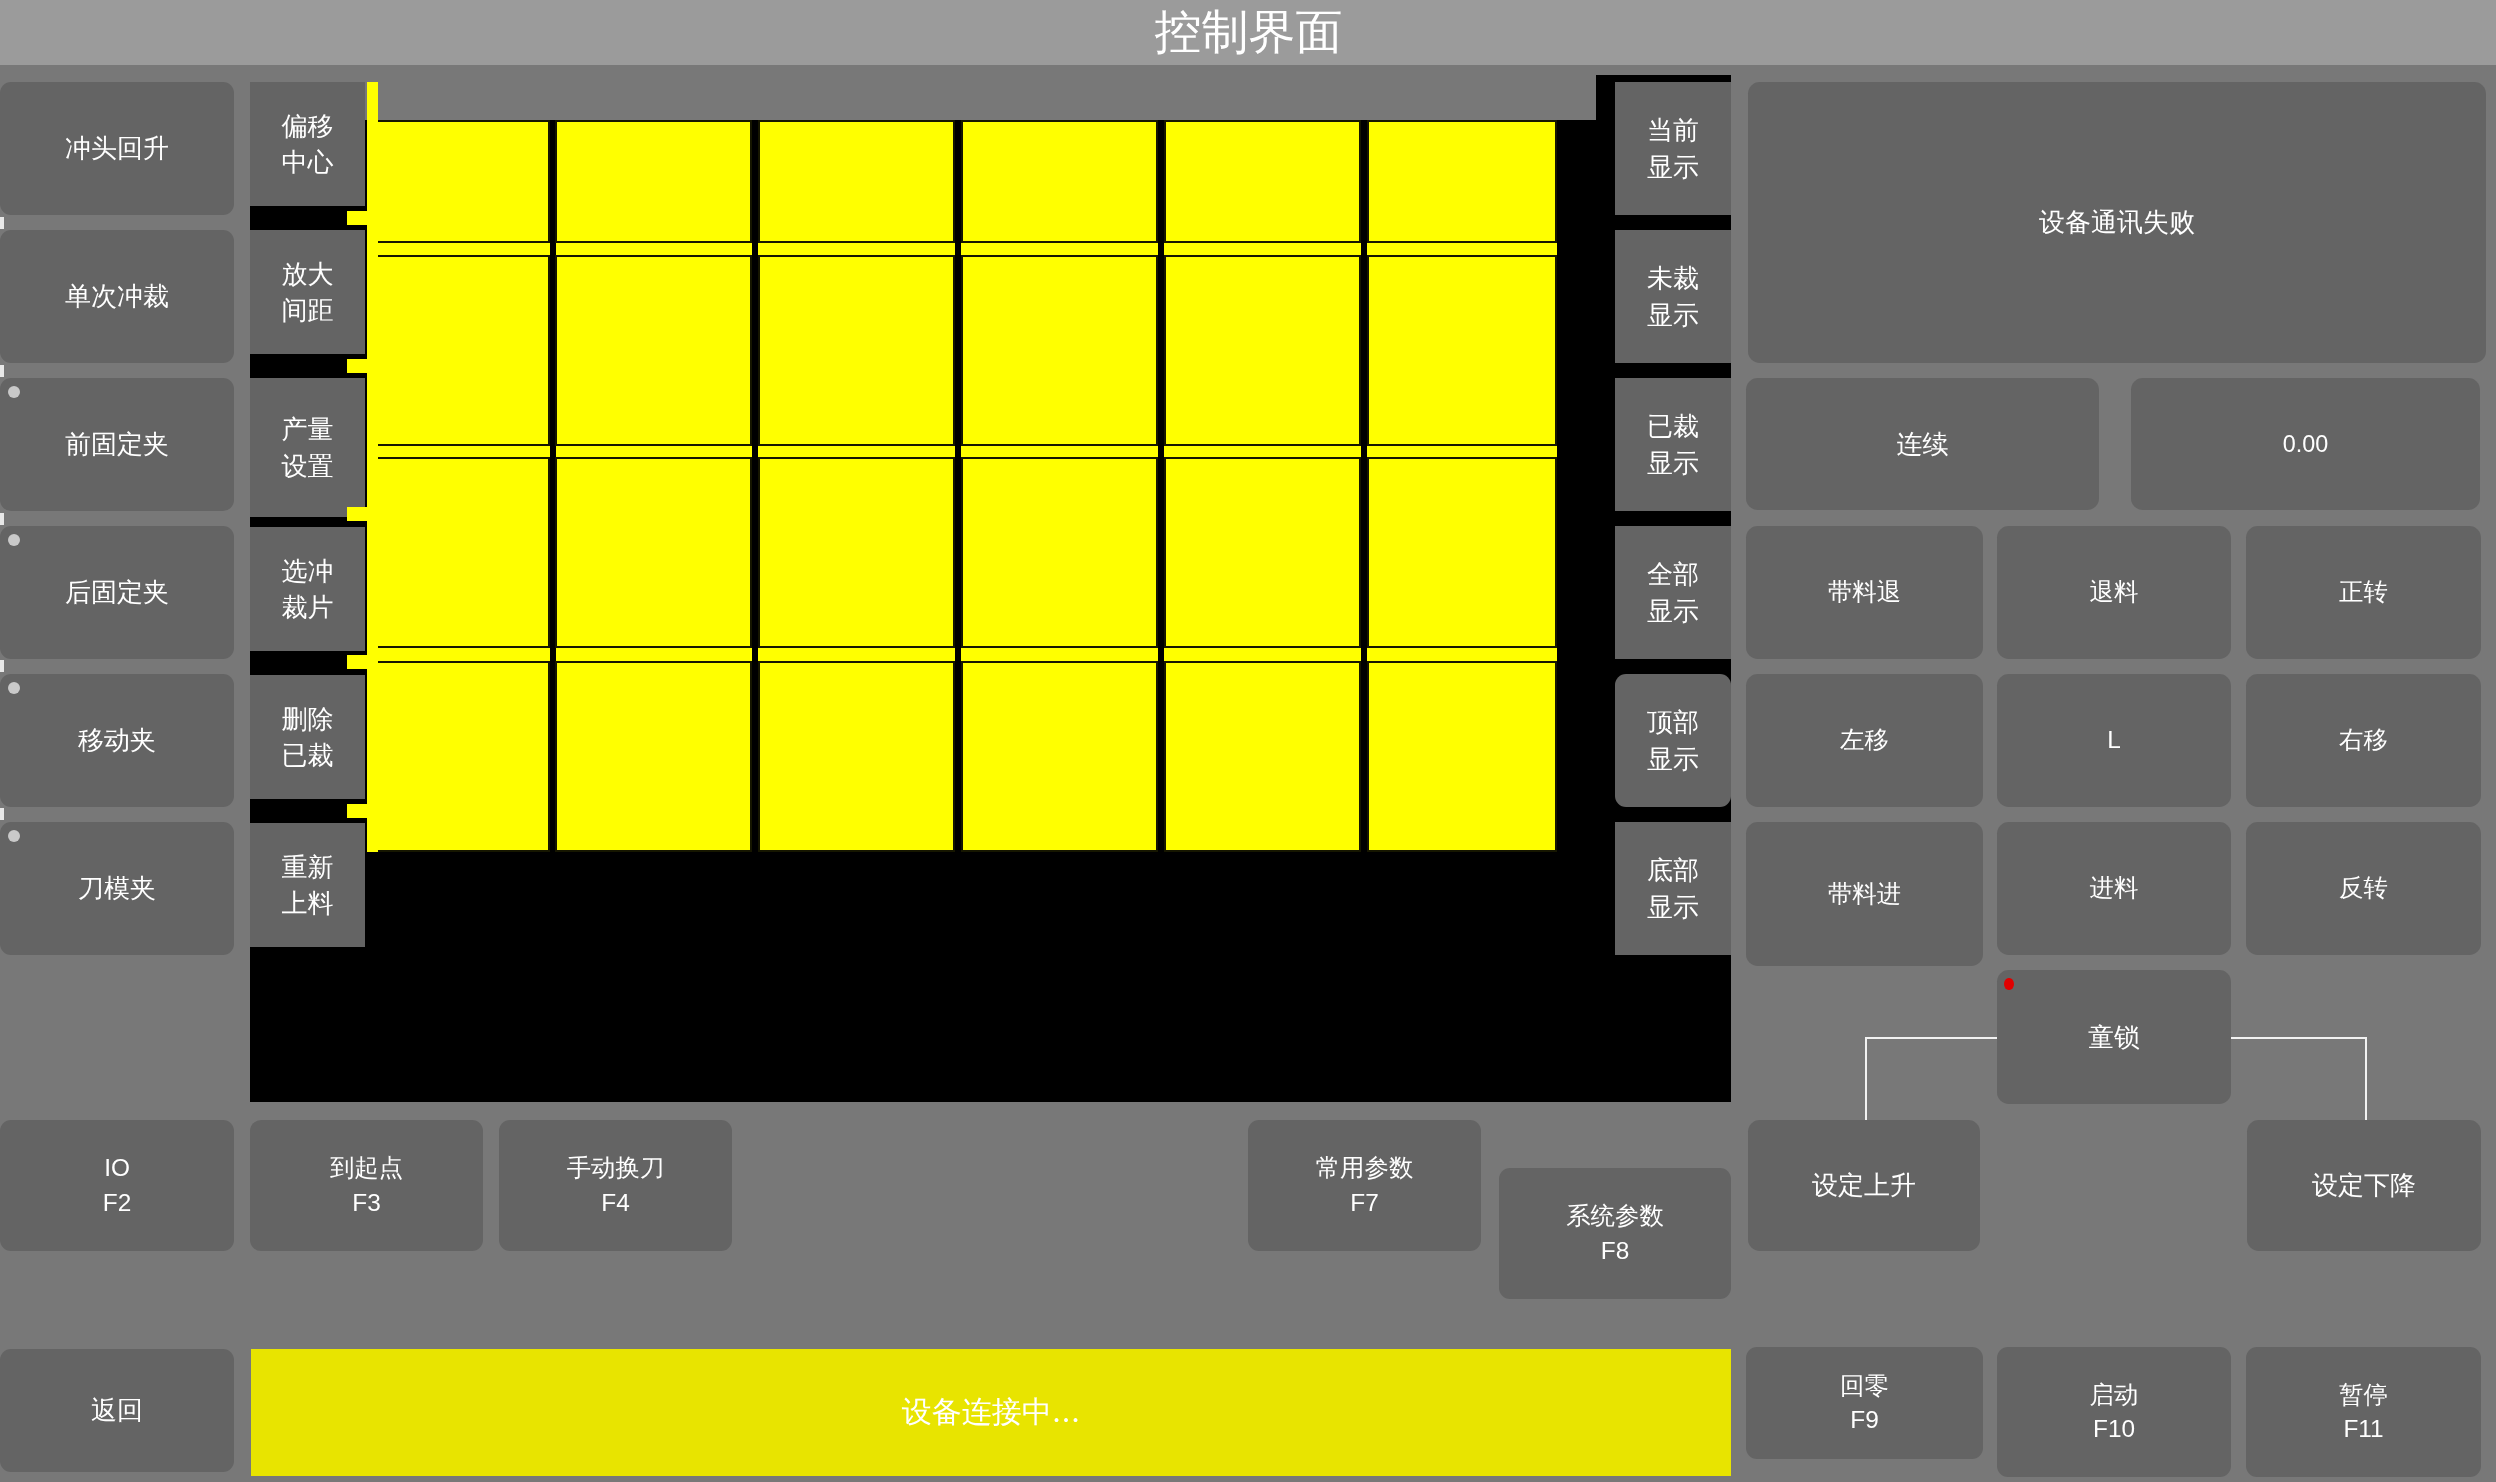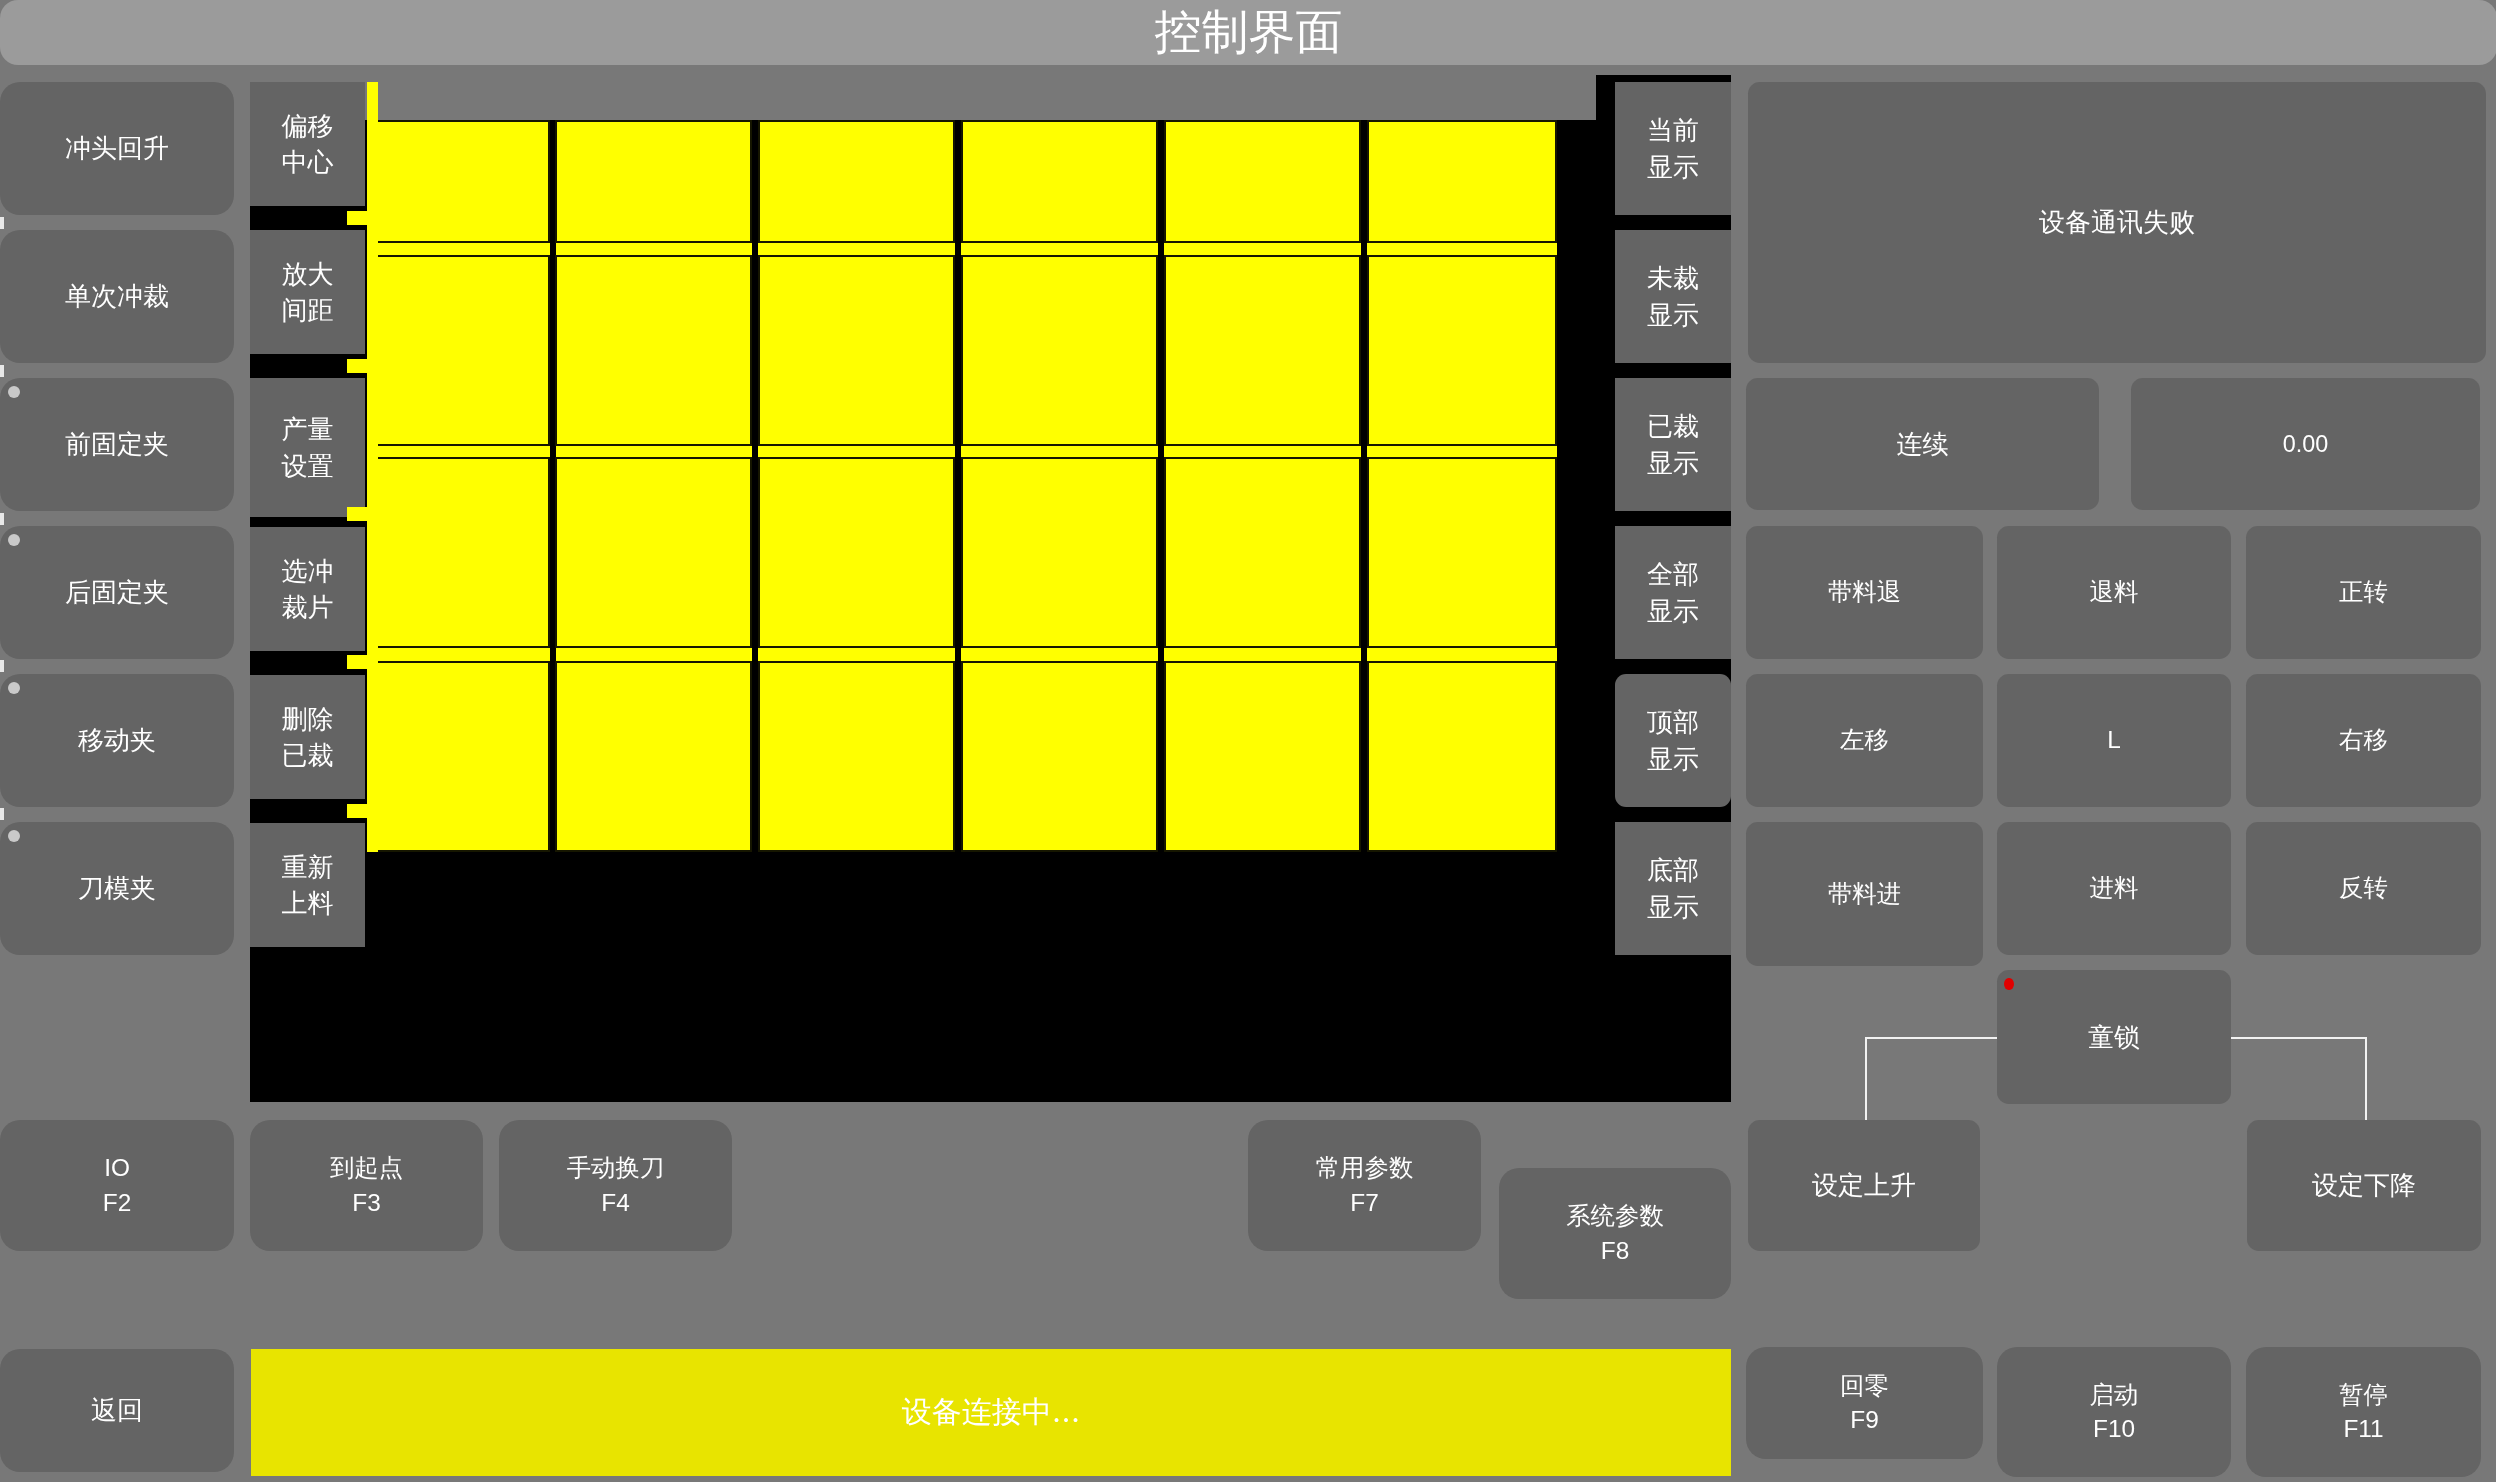"控制界面" #topbar { border-radius: 18px -> none }
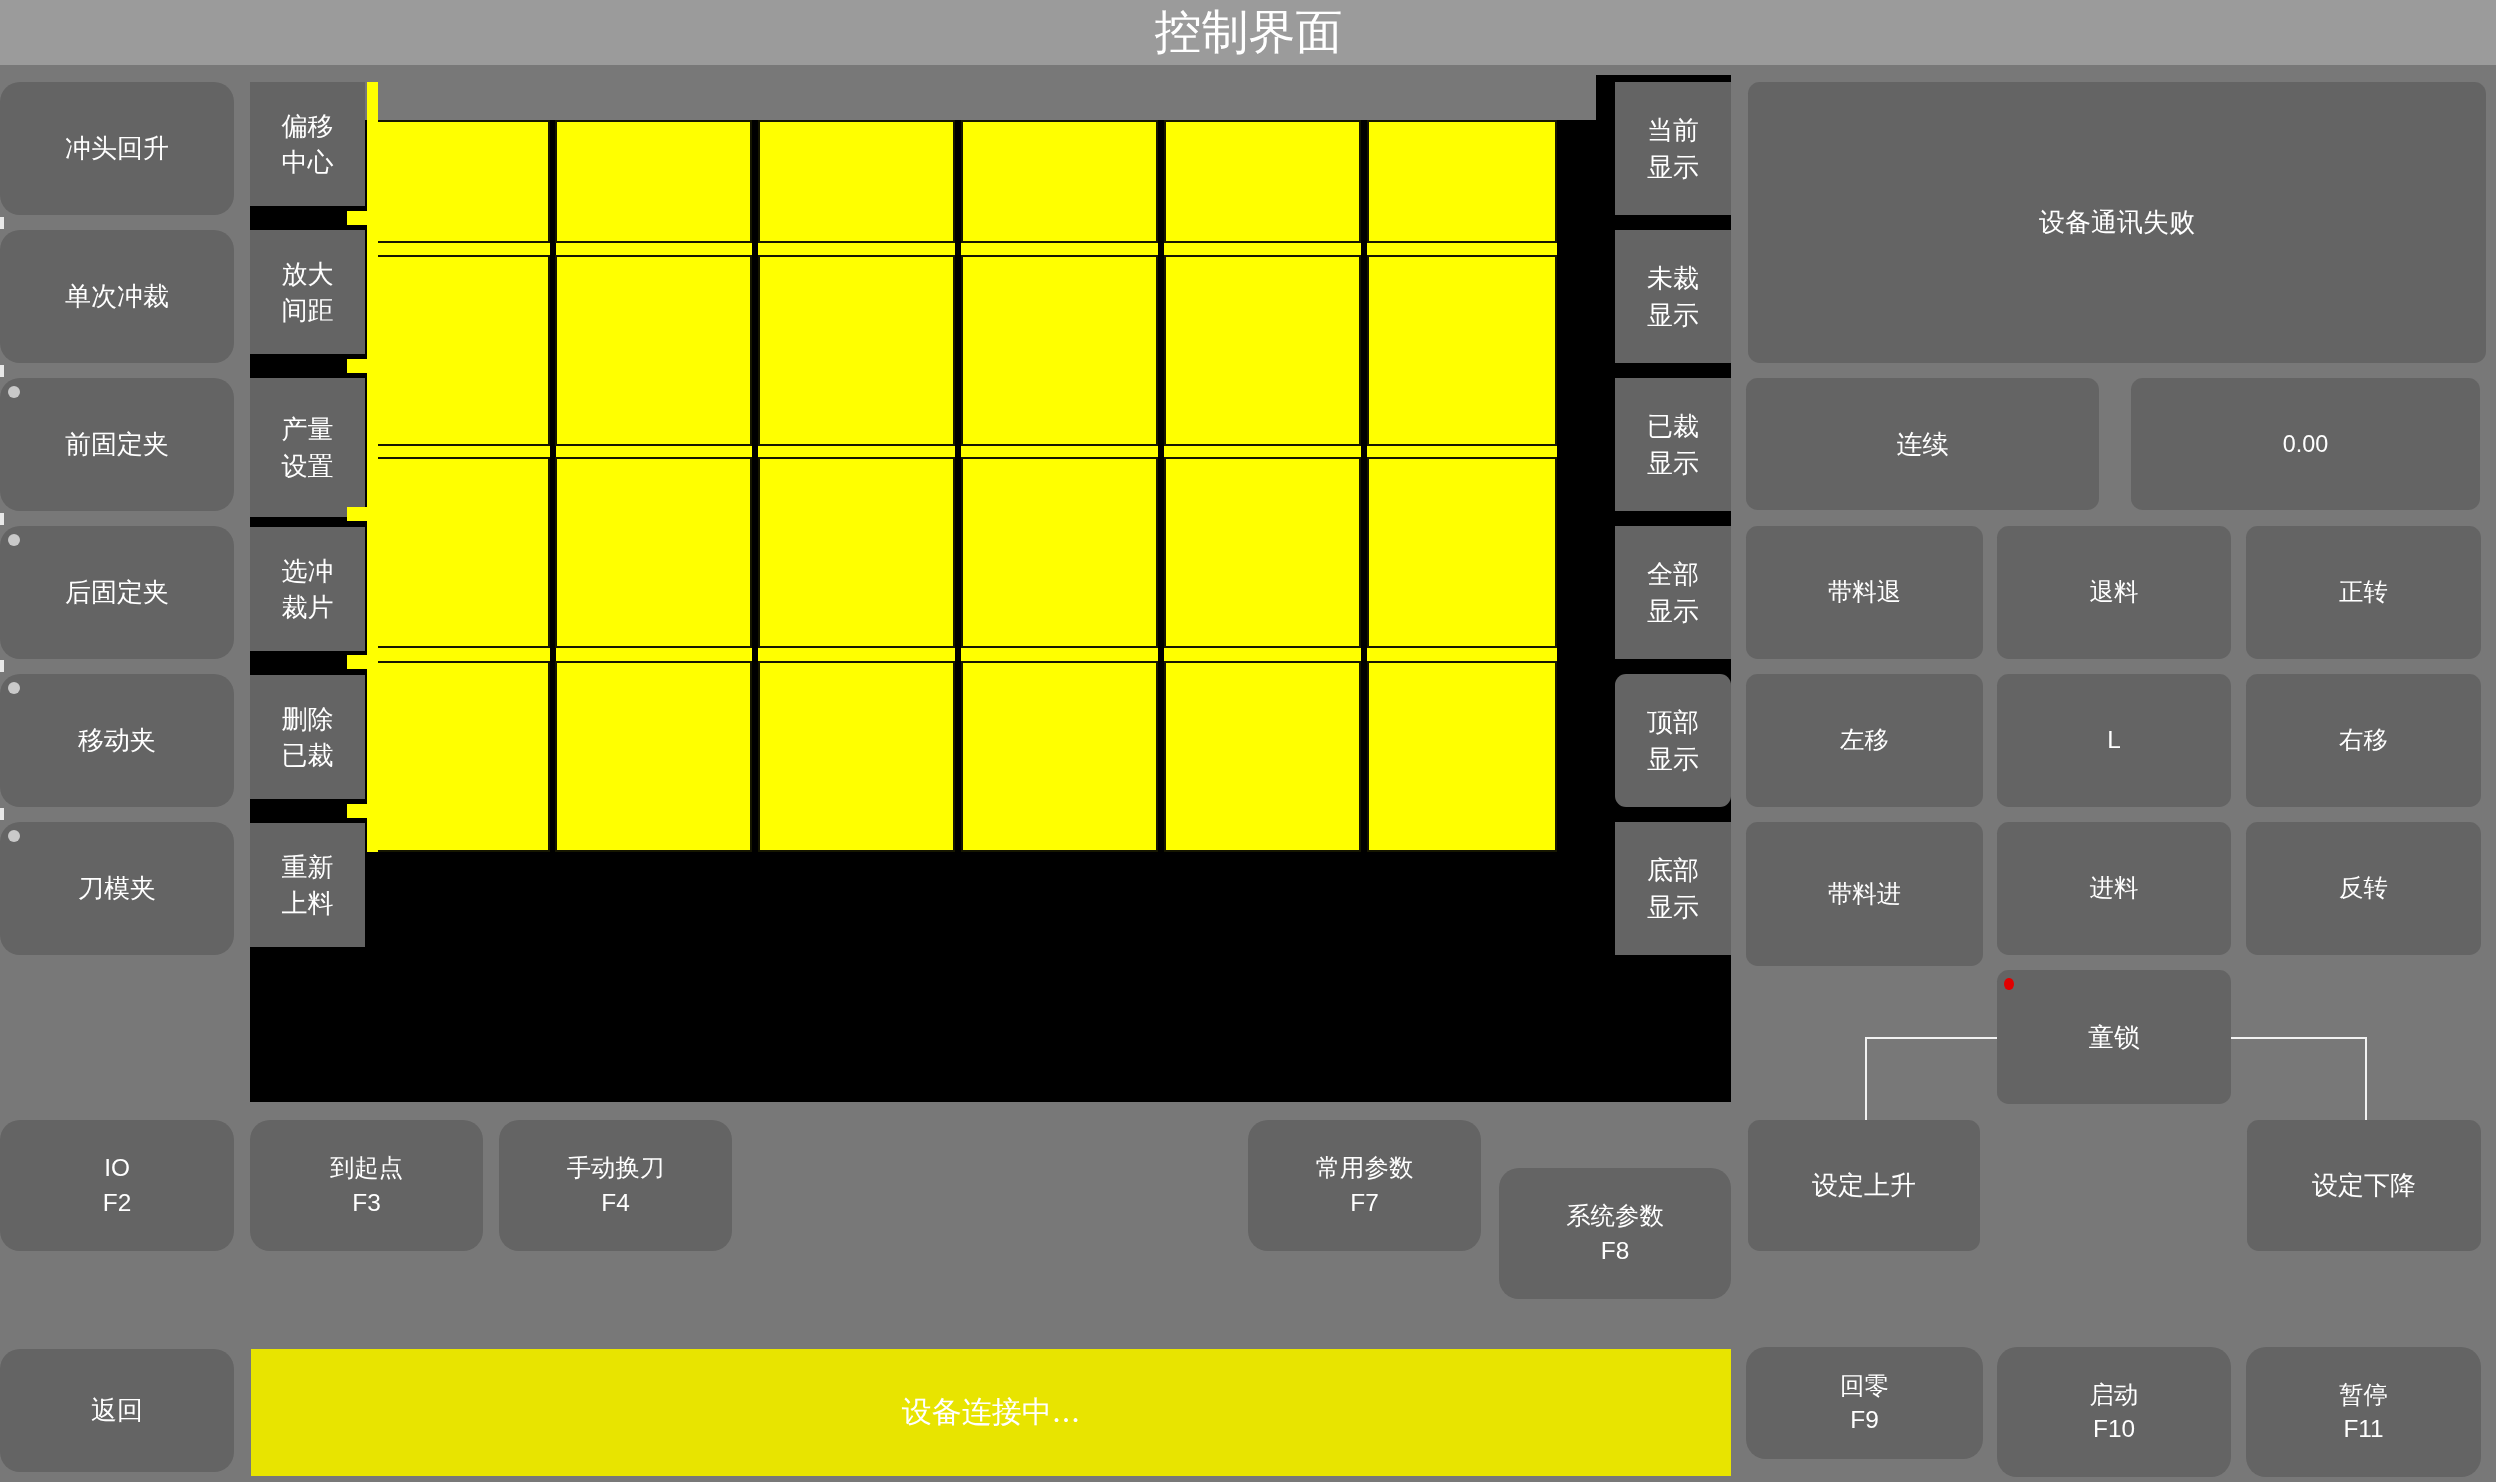"冲头回升" .r10 { border-radius: 20px -> 11px }
